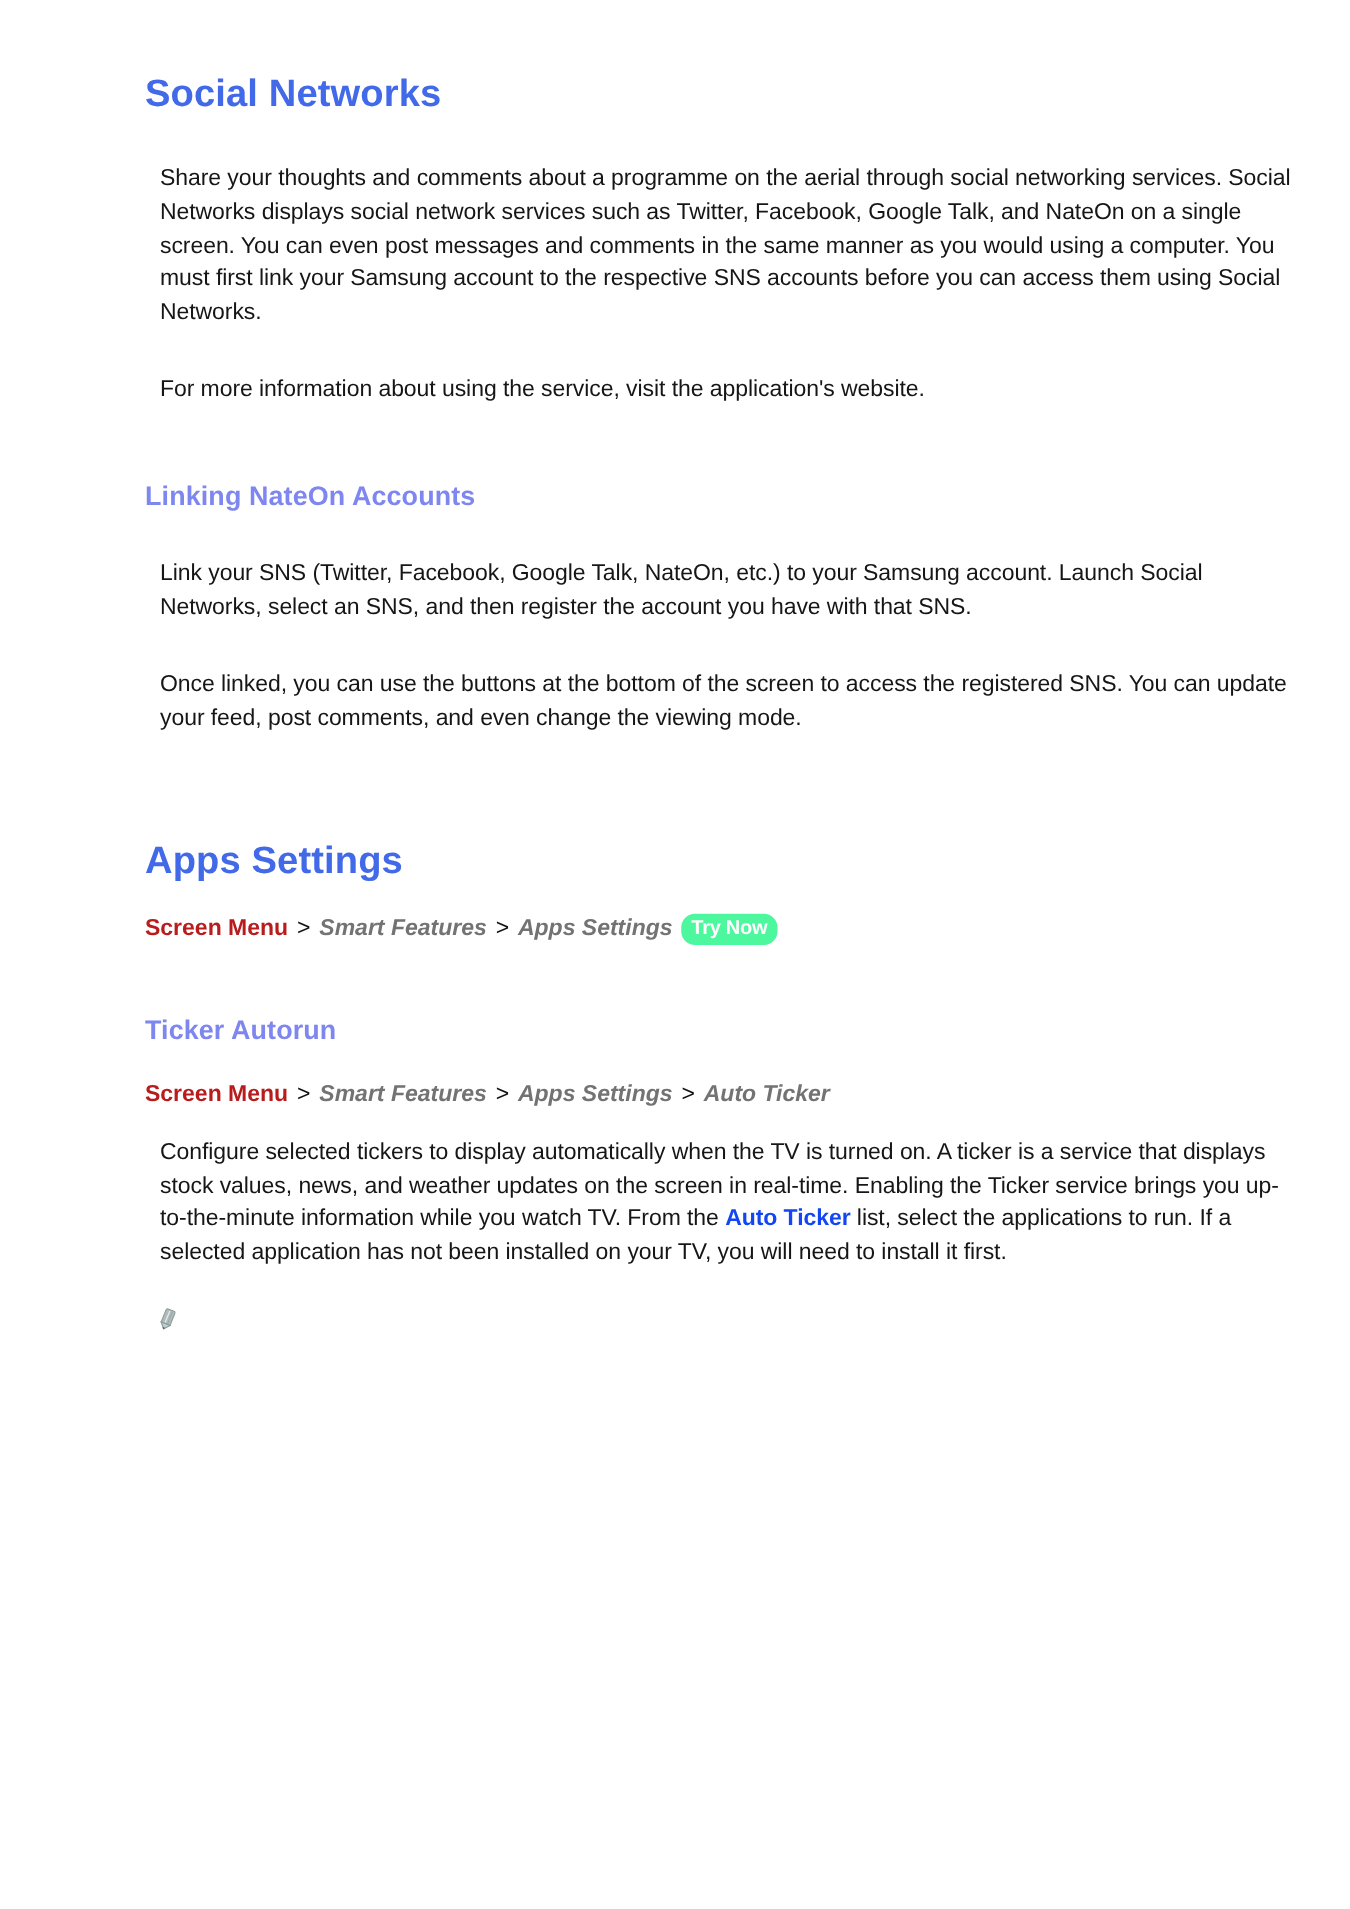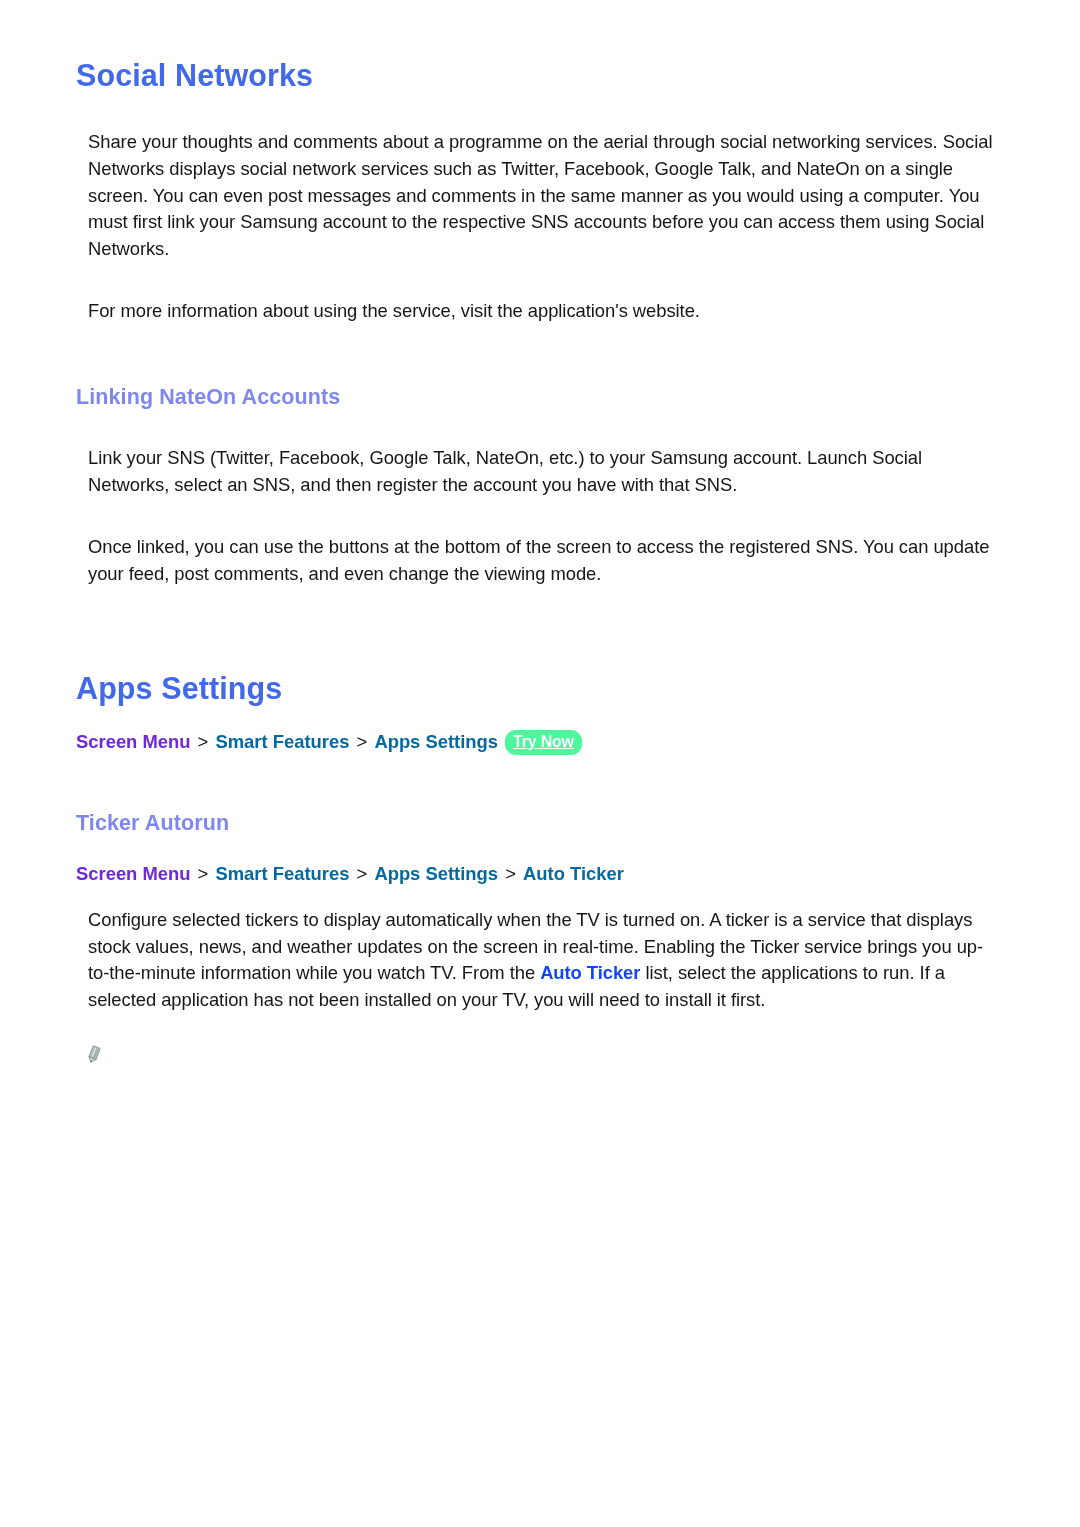"Social Networks" .page { padding: 58px 75px 0 76px -> 58px 75px 0 116px }
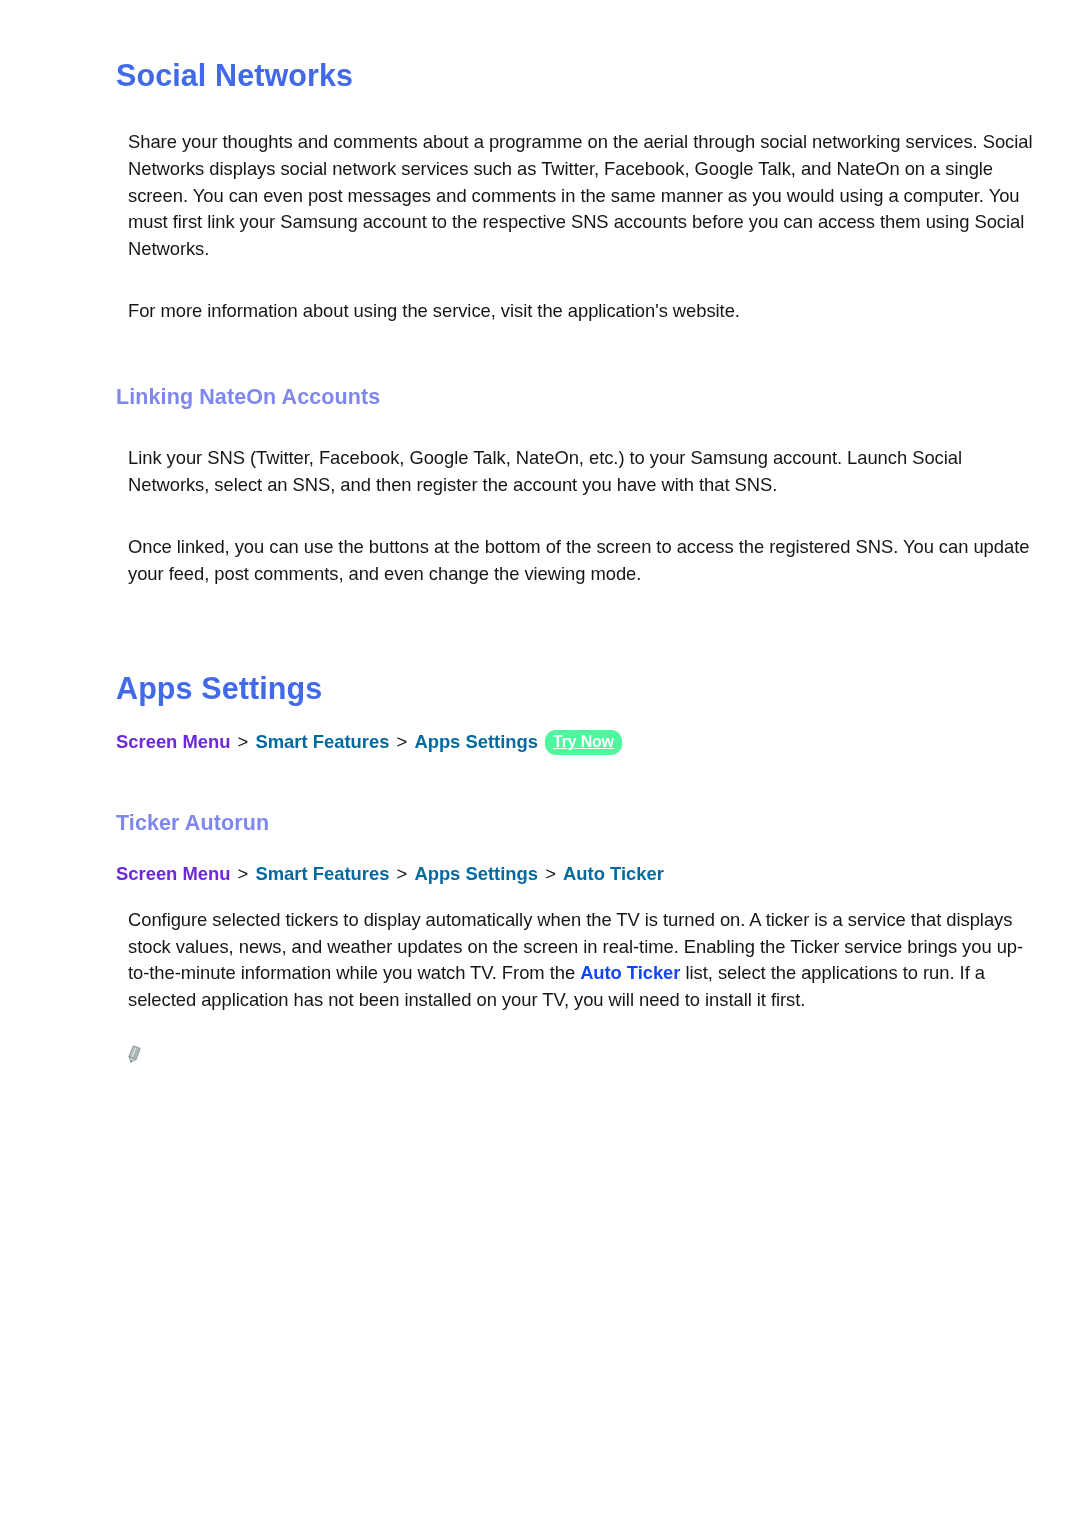"Screen Menu" .bc-root { color: #6d28d9 -> #b91c1c }
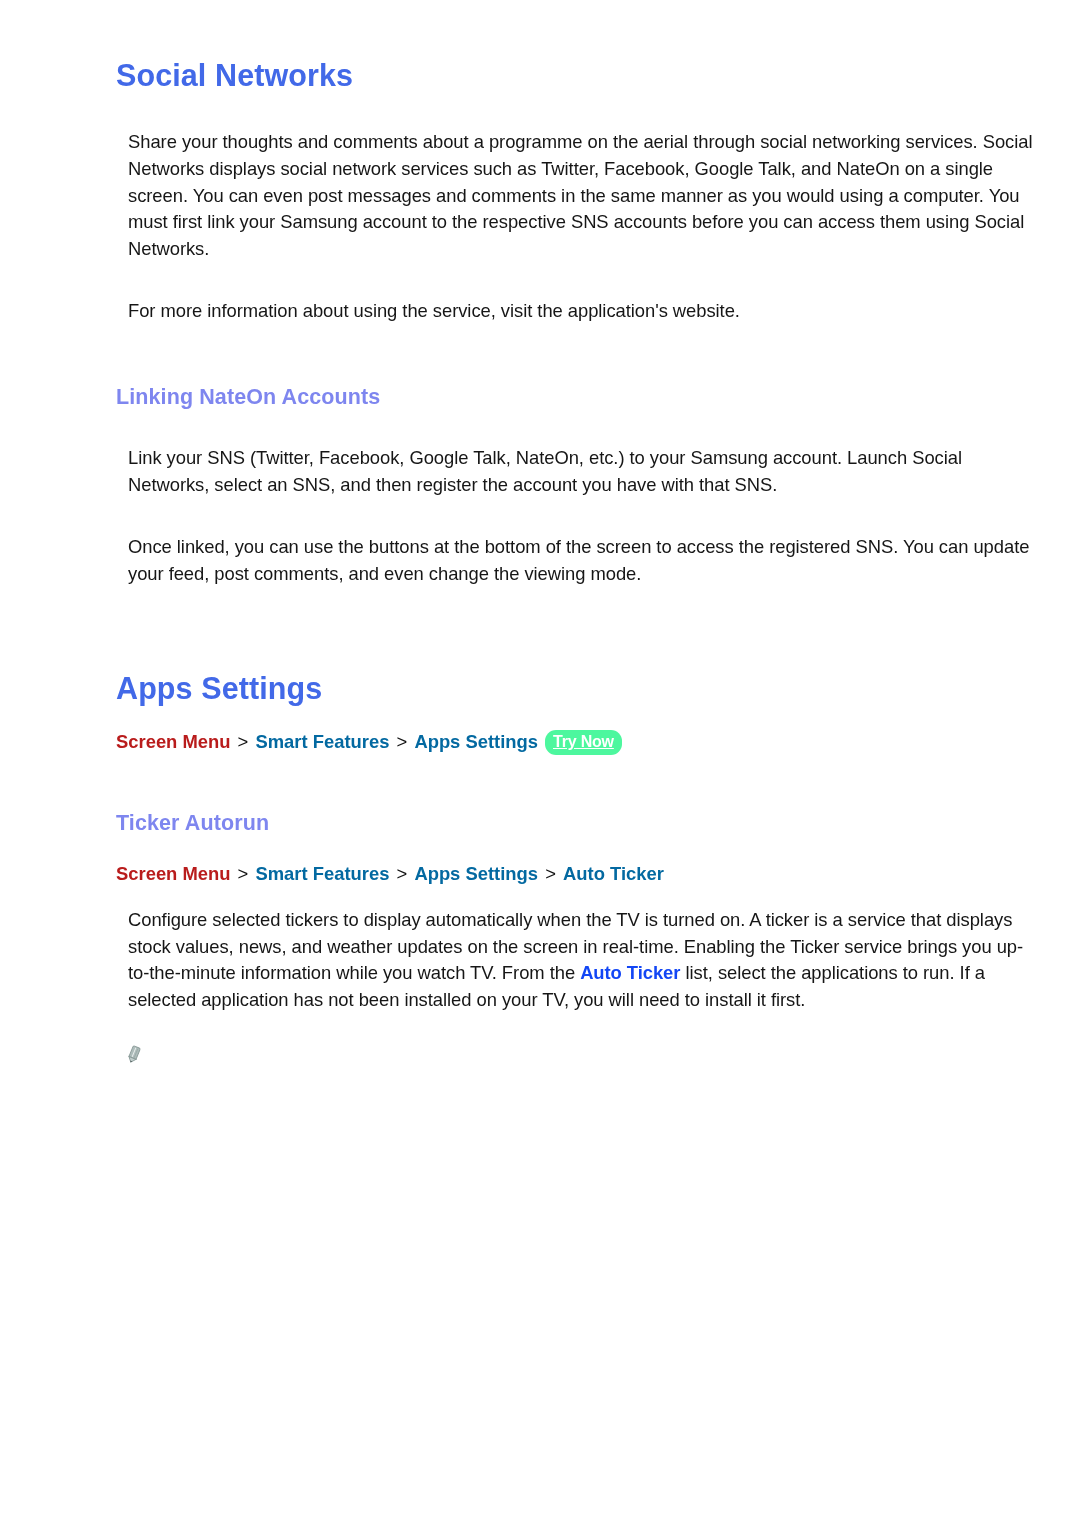"Smart Features" .bc-link { color: #0369a1 -> #737373; font-style: none -> italic }
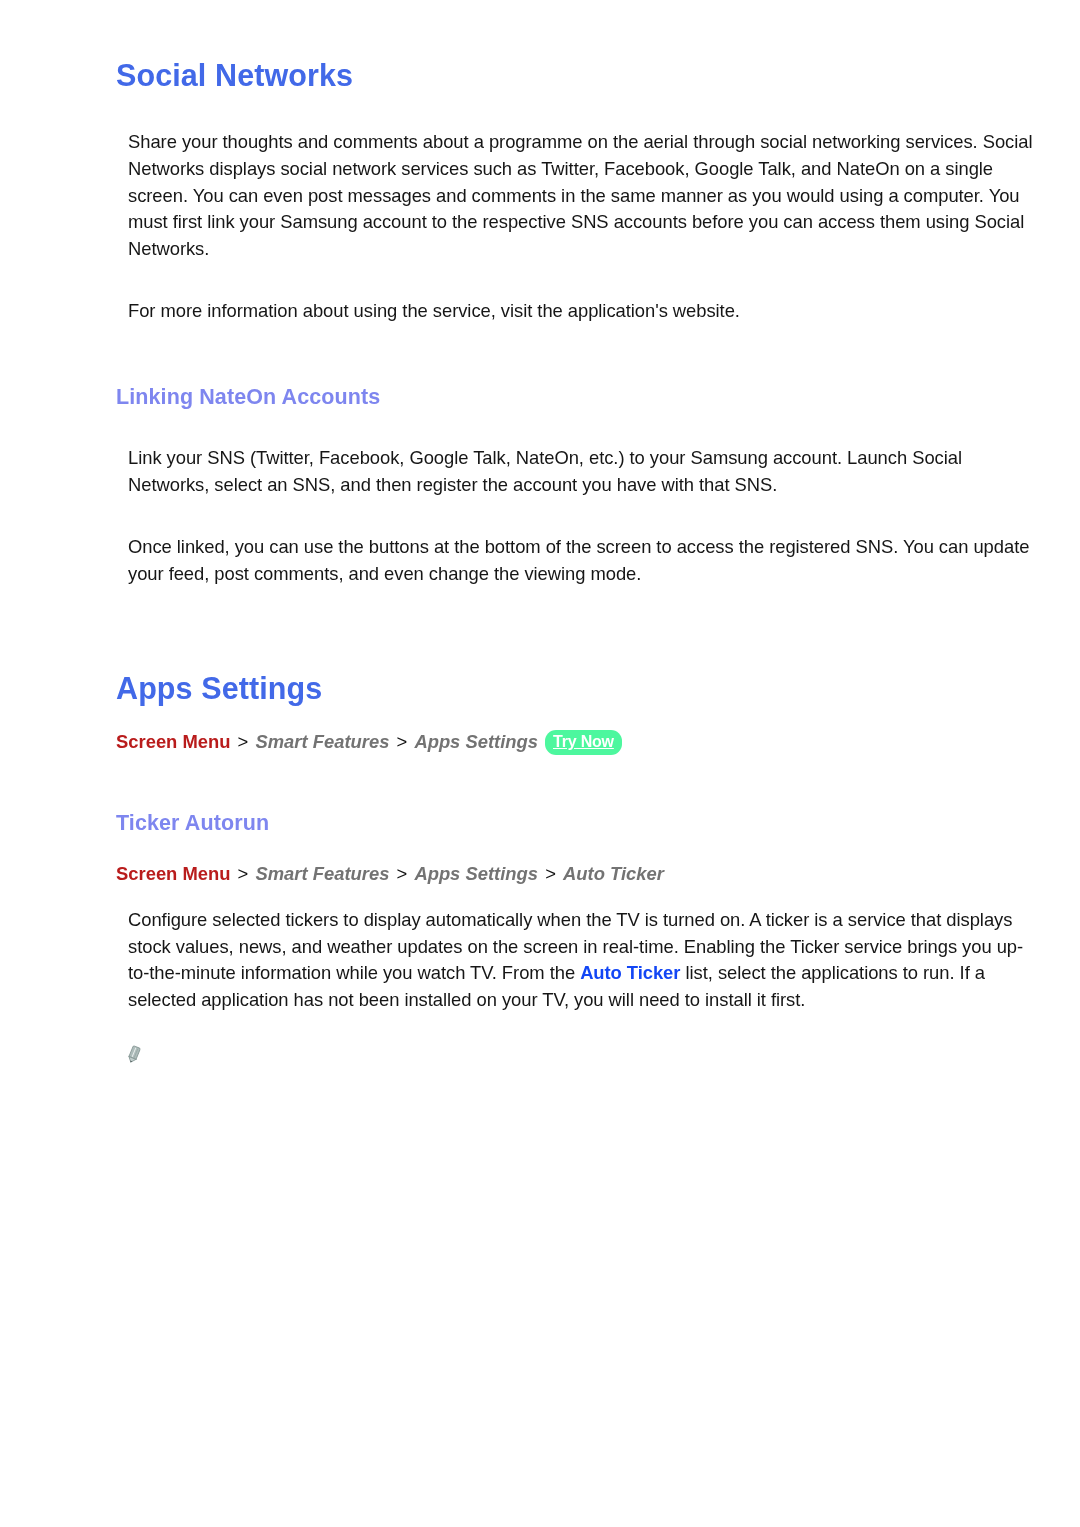"Try Now" .try-now { text-decoration: underline -> none }
